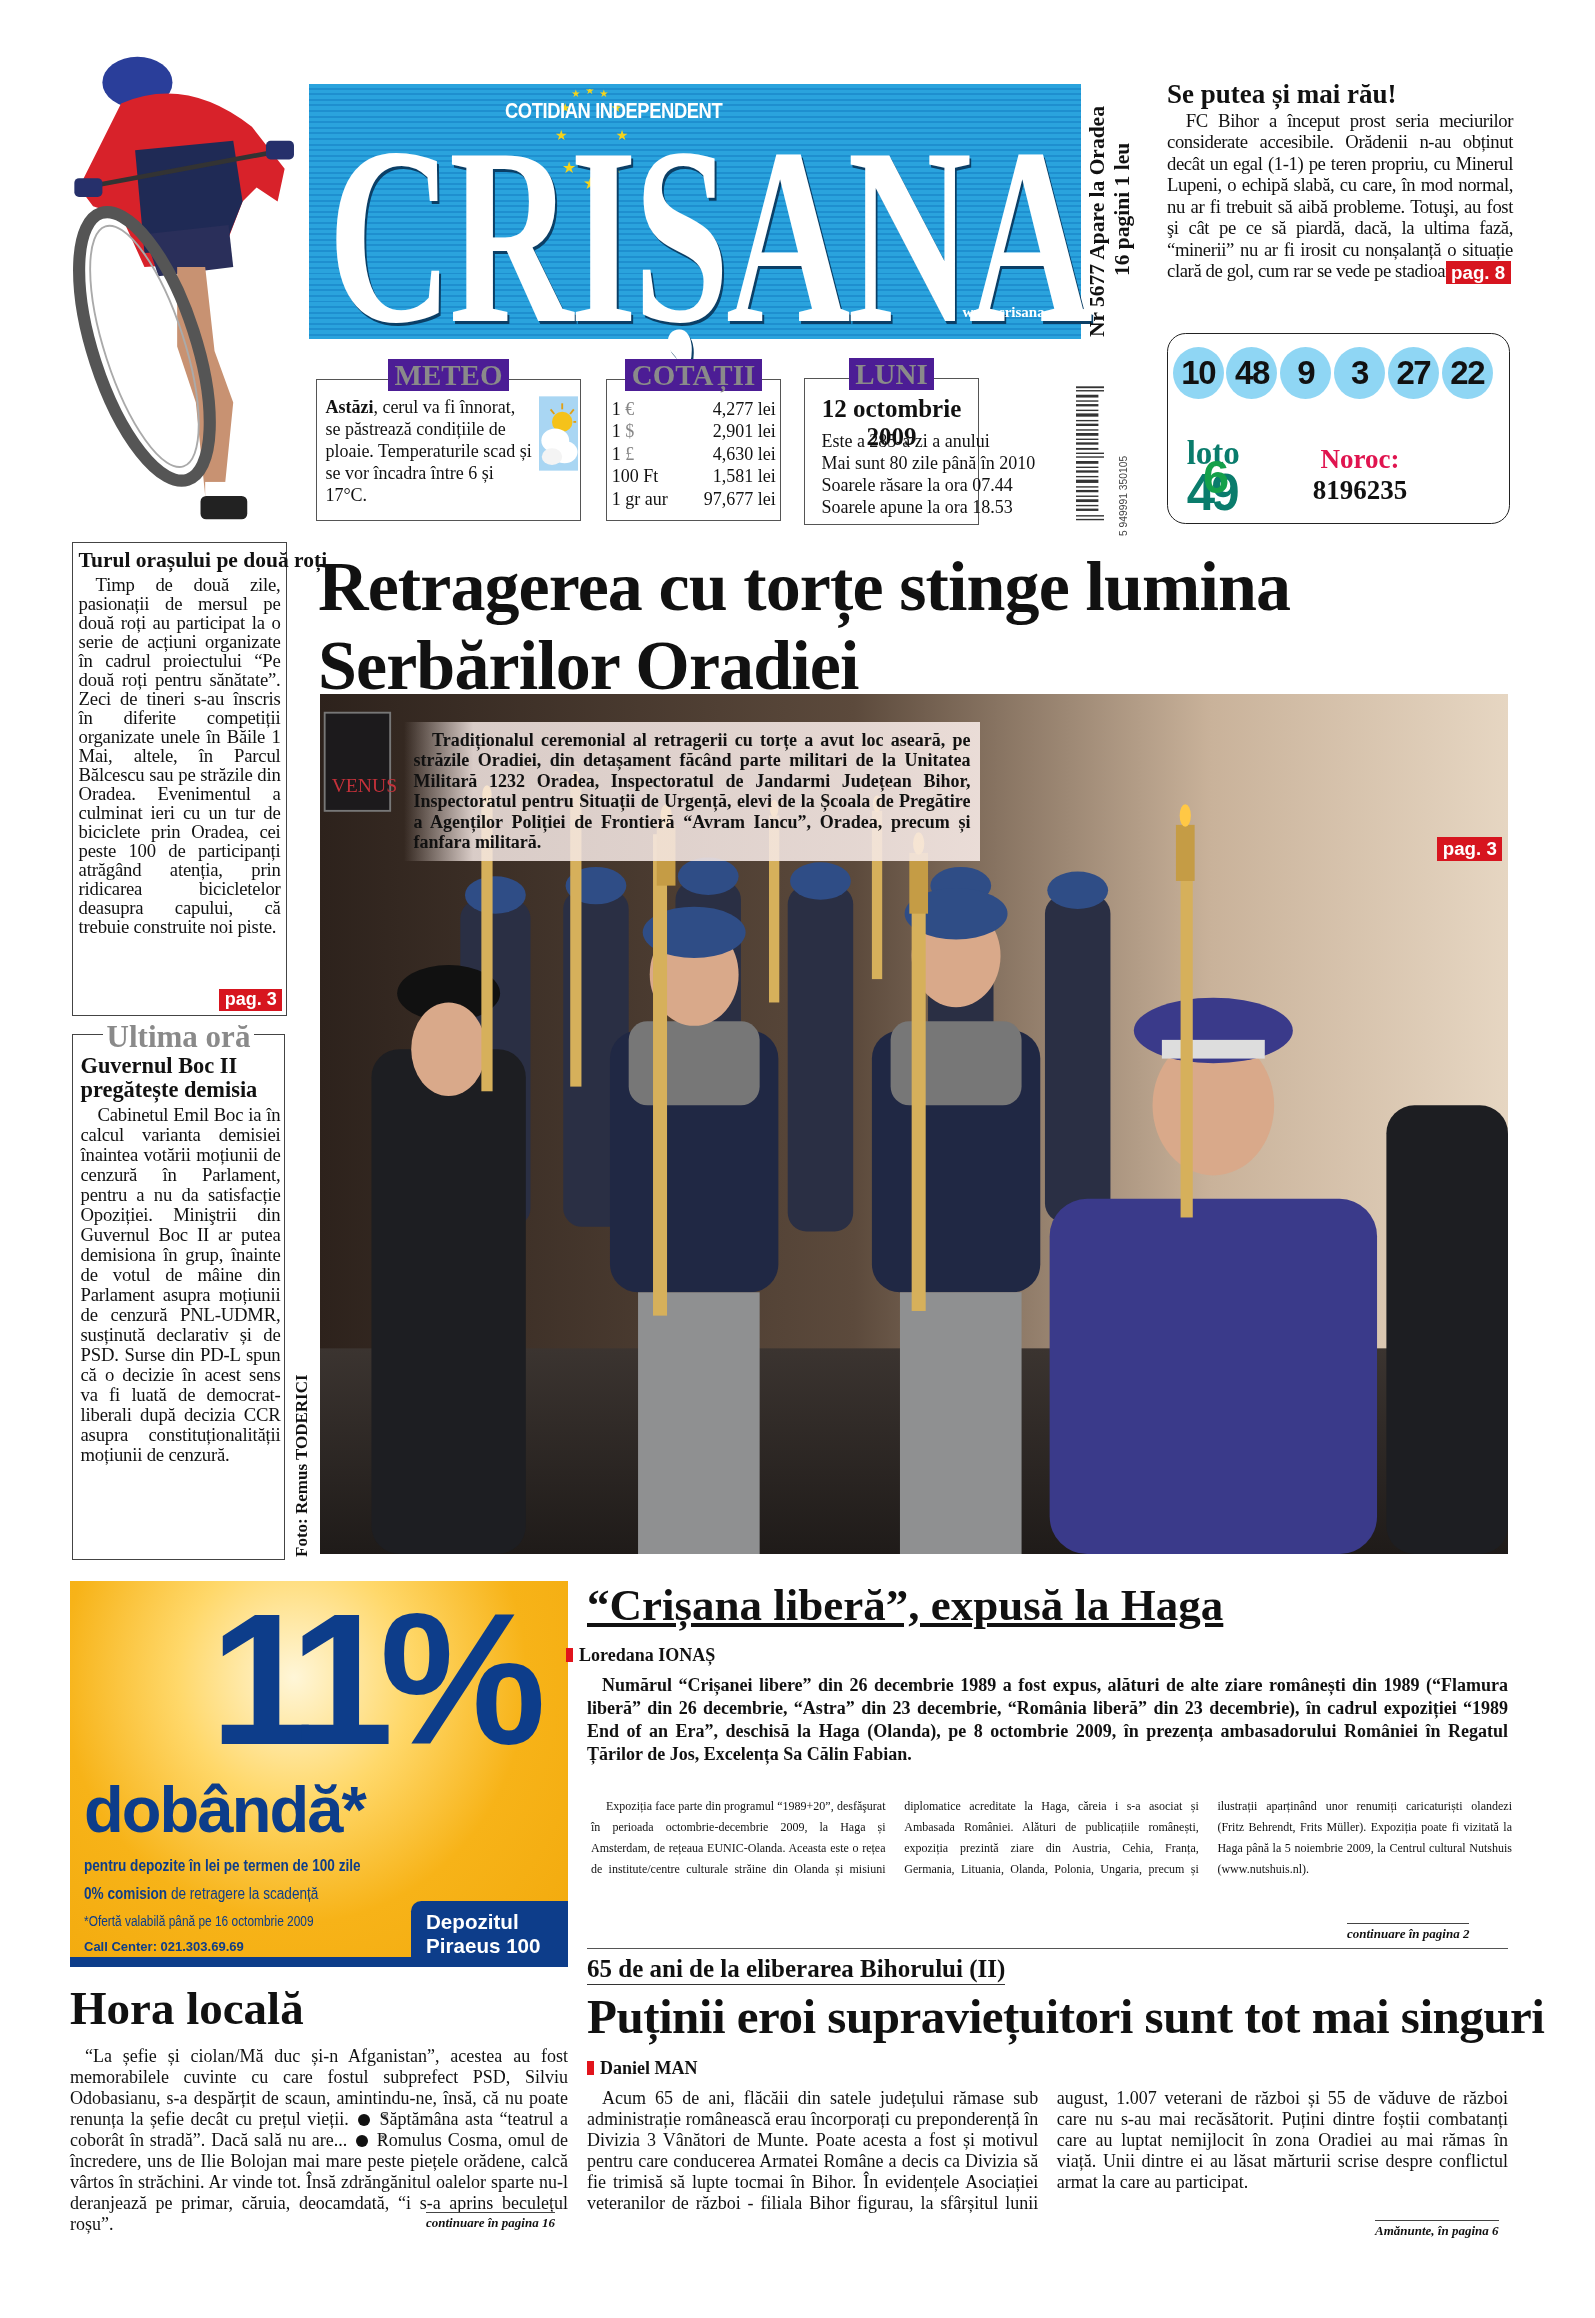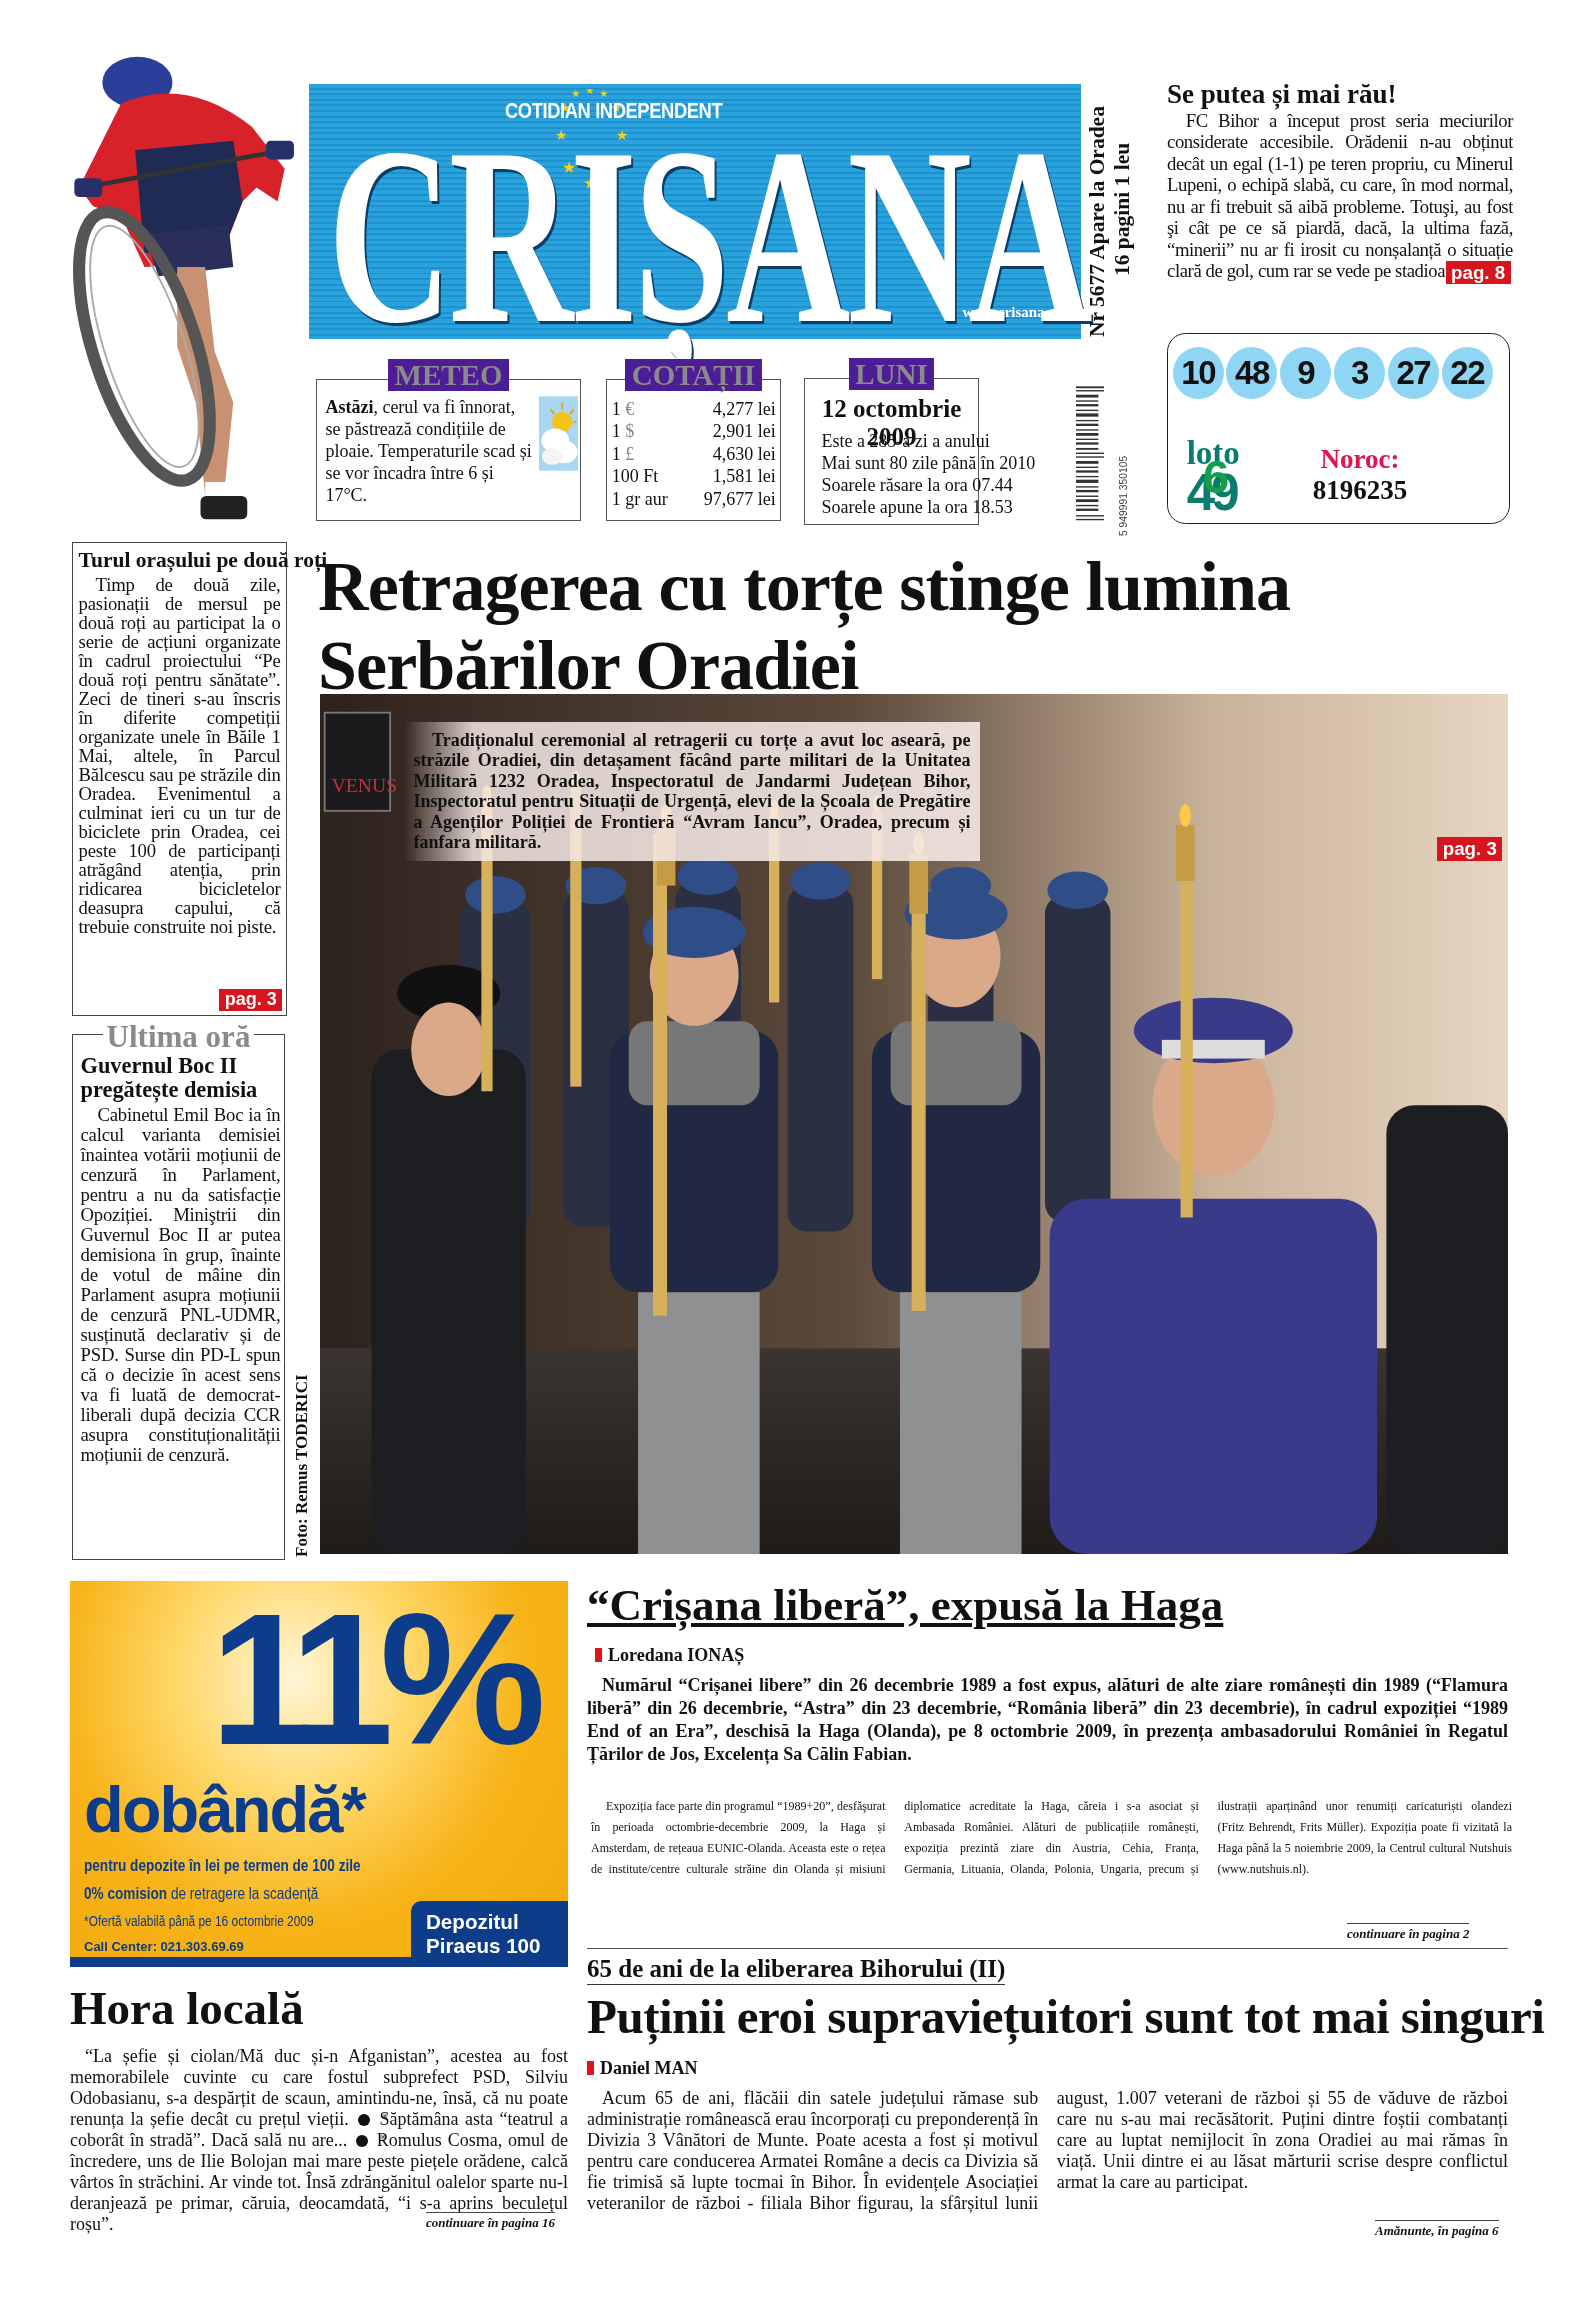"Loredana IONAȘ" #haga-byline { left: 595px -> 566px }
